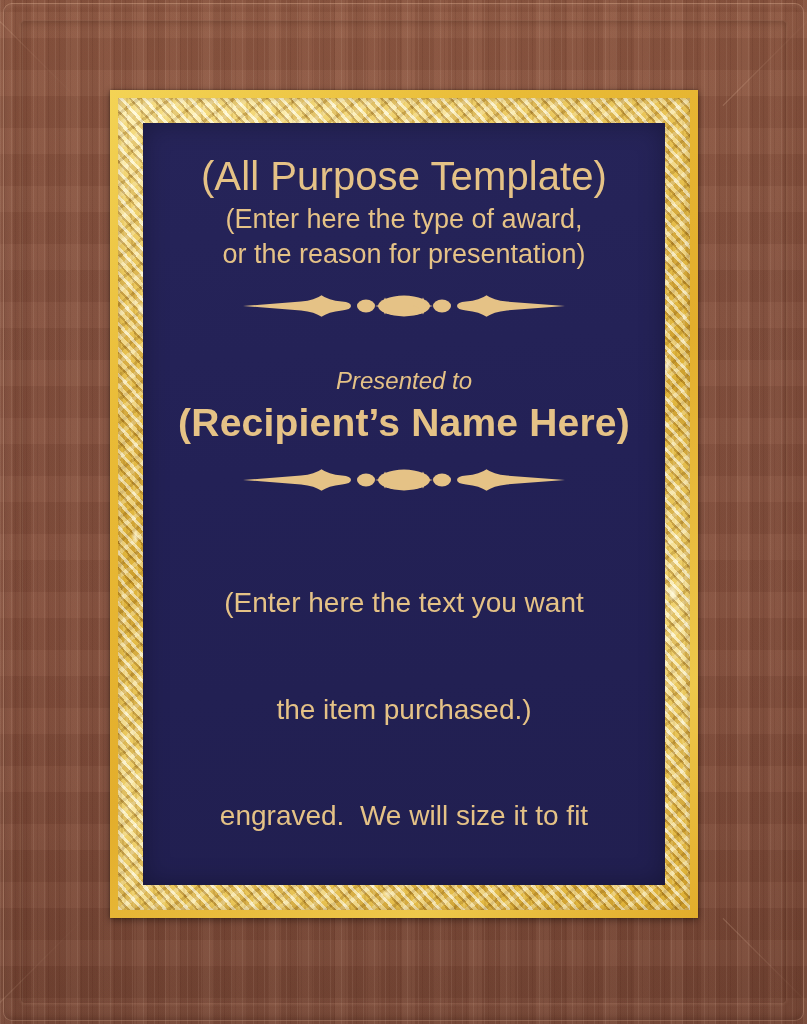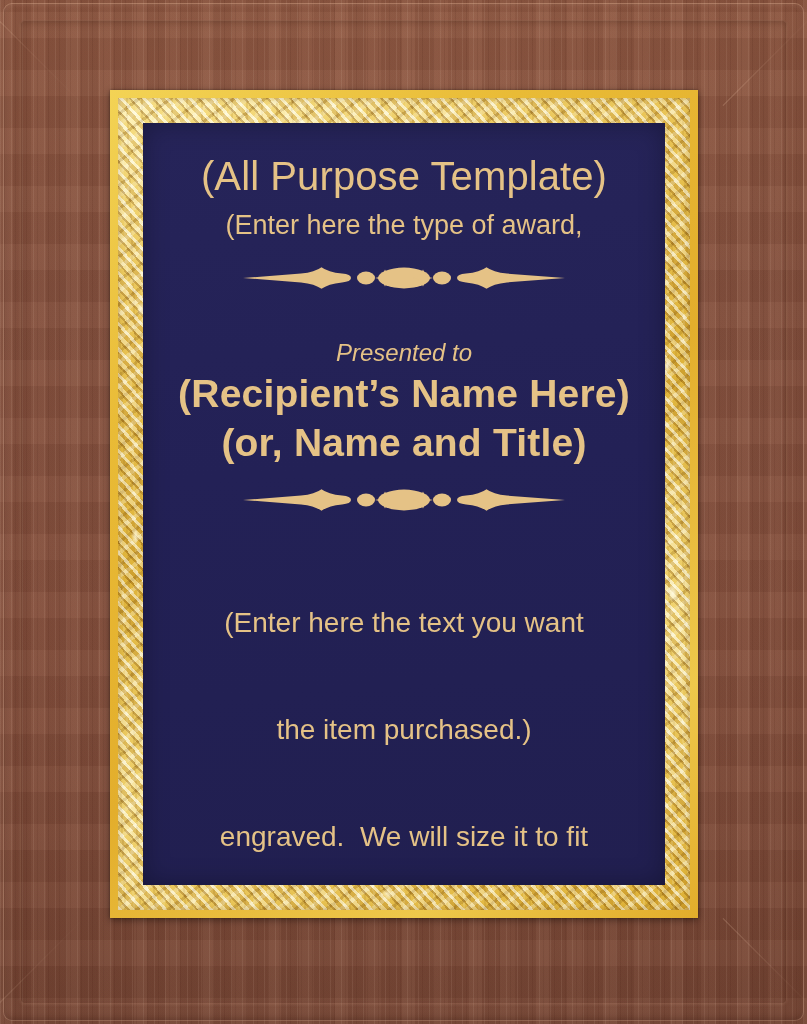"(Enter here the type of" .subtitle { margin-top: 11px -> 5px }
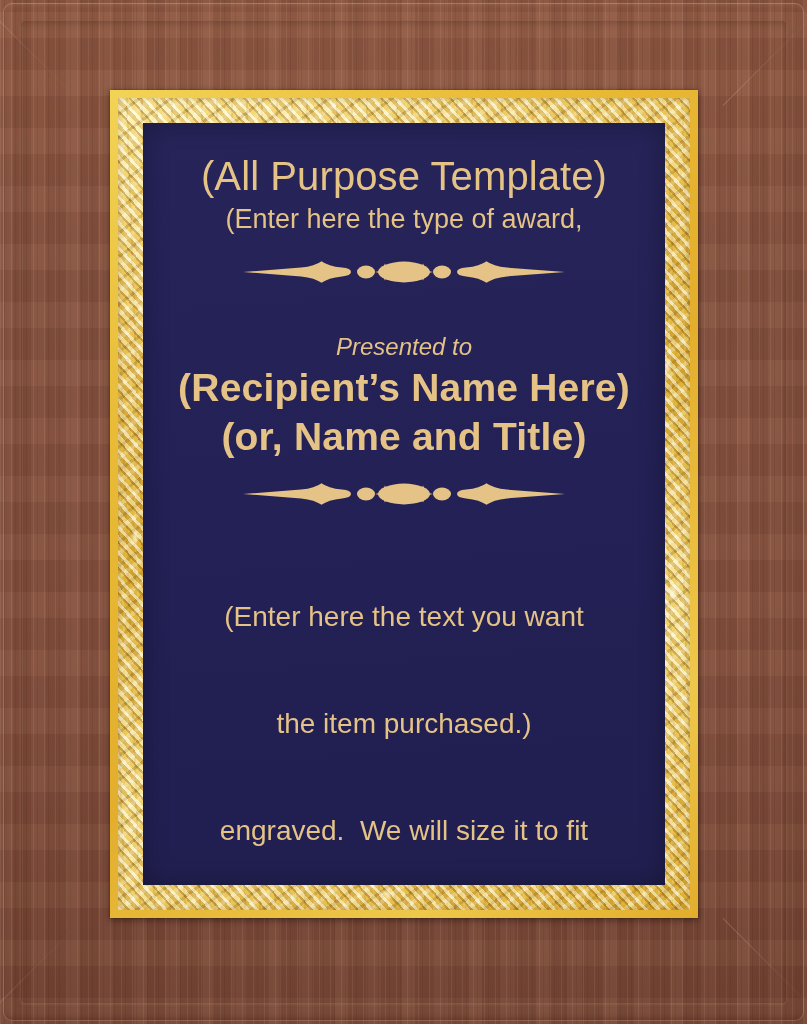"or the reason for presentation)" div { html: none -> <div>or the reason for presentation)</div> }
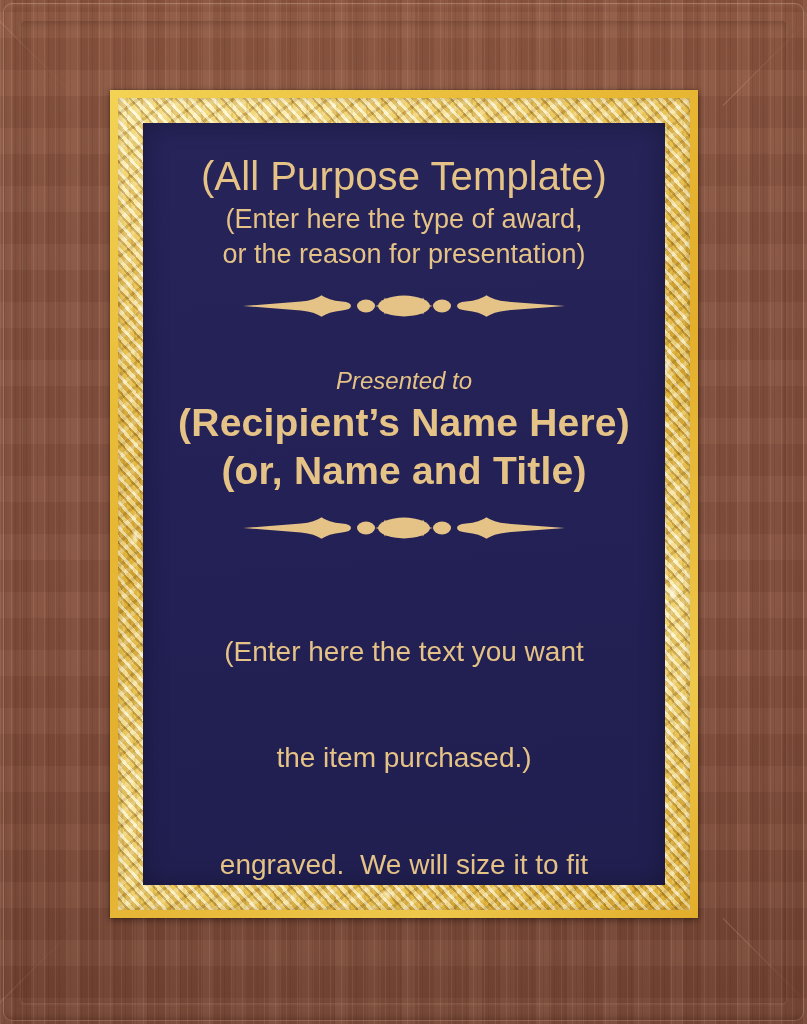"(or, Name and Title)" div.bold-line { html: <div>(or, Name and Title)</div> -> none }
